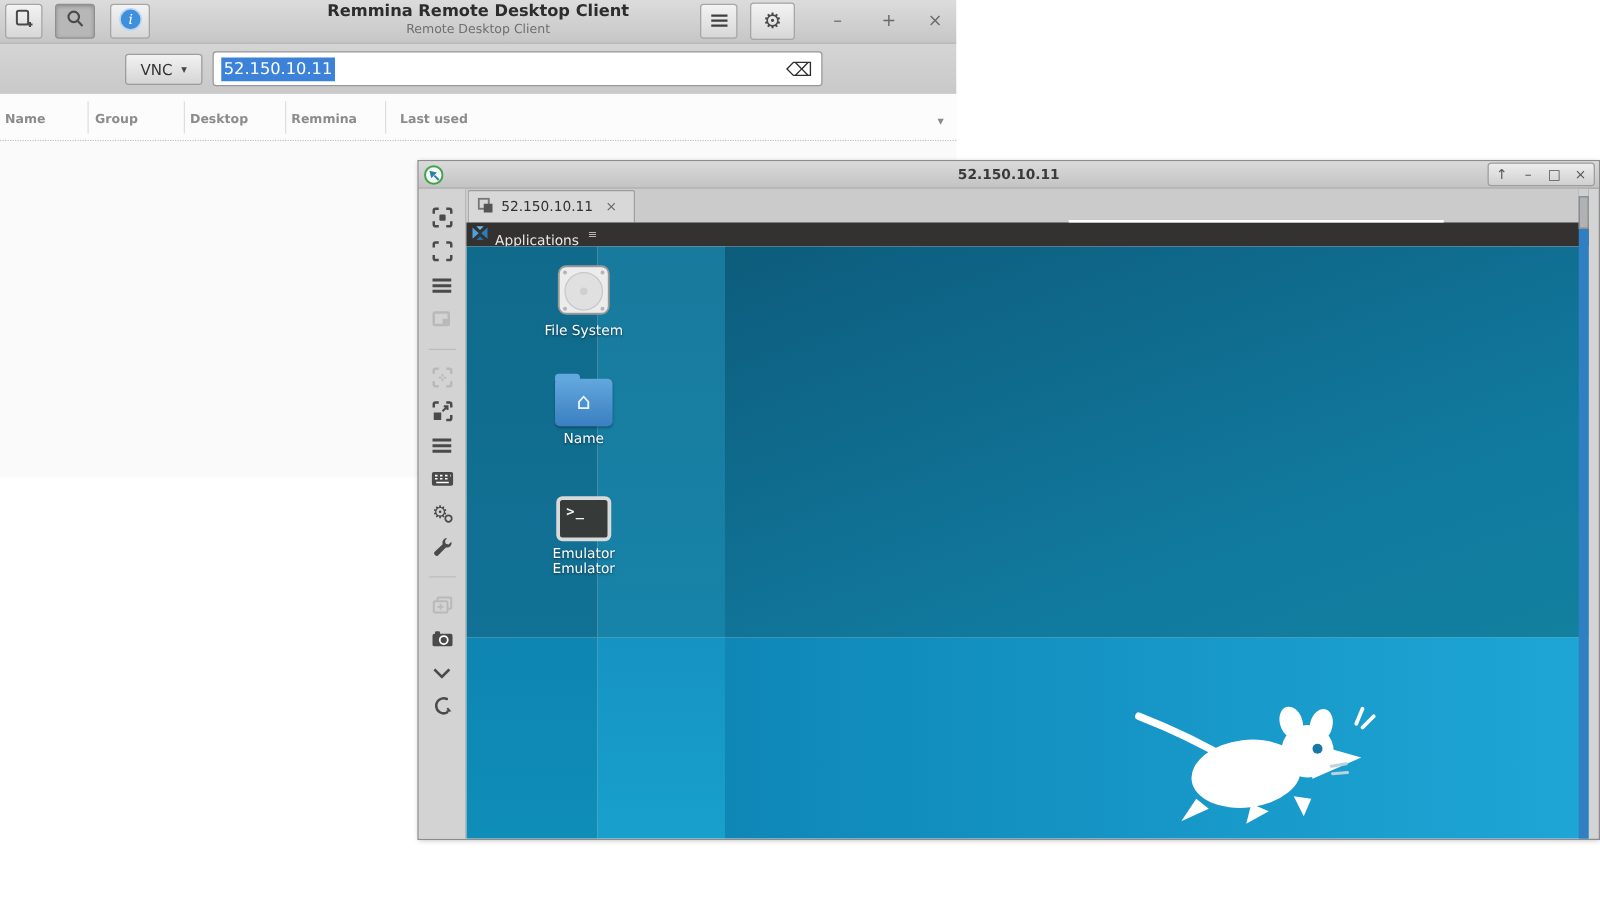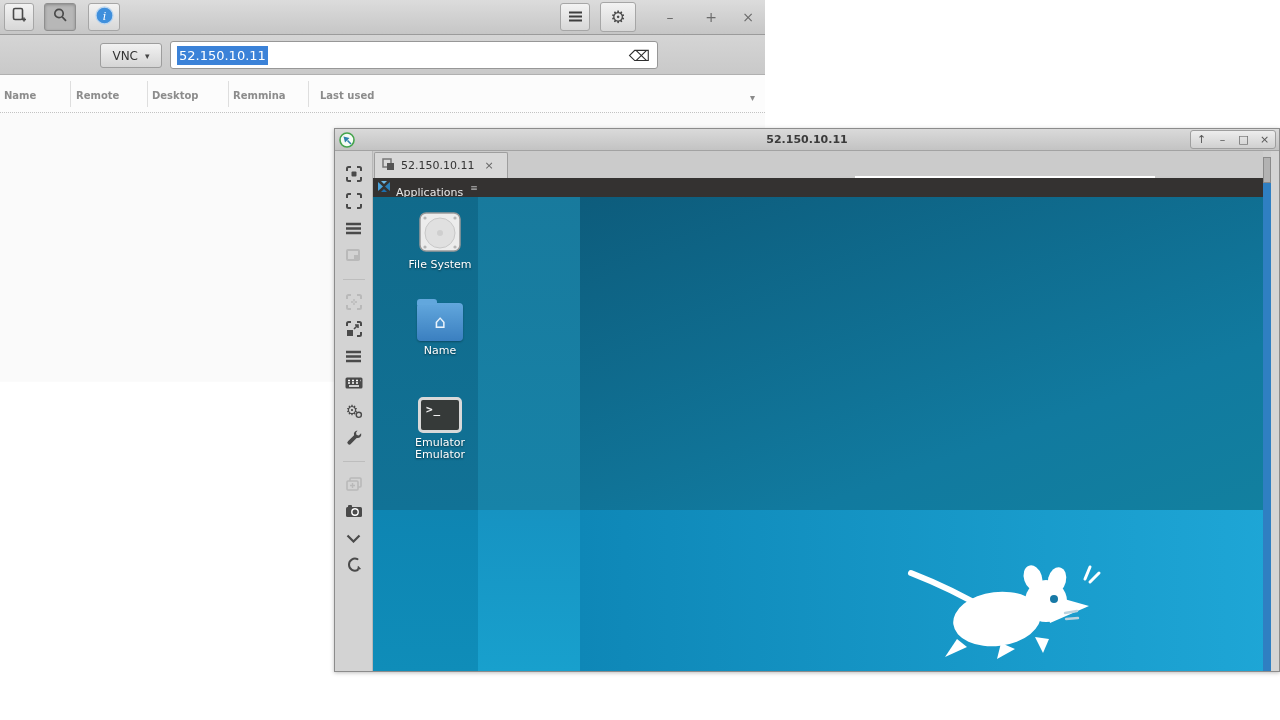"Remmina Remote Desktop Client" div.abs { html: none -> <div> <div>Remmina Remote Desktop Client</div> <div>Remote Desktop Client</div> </div> }
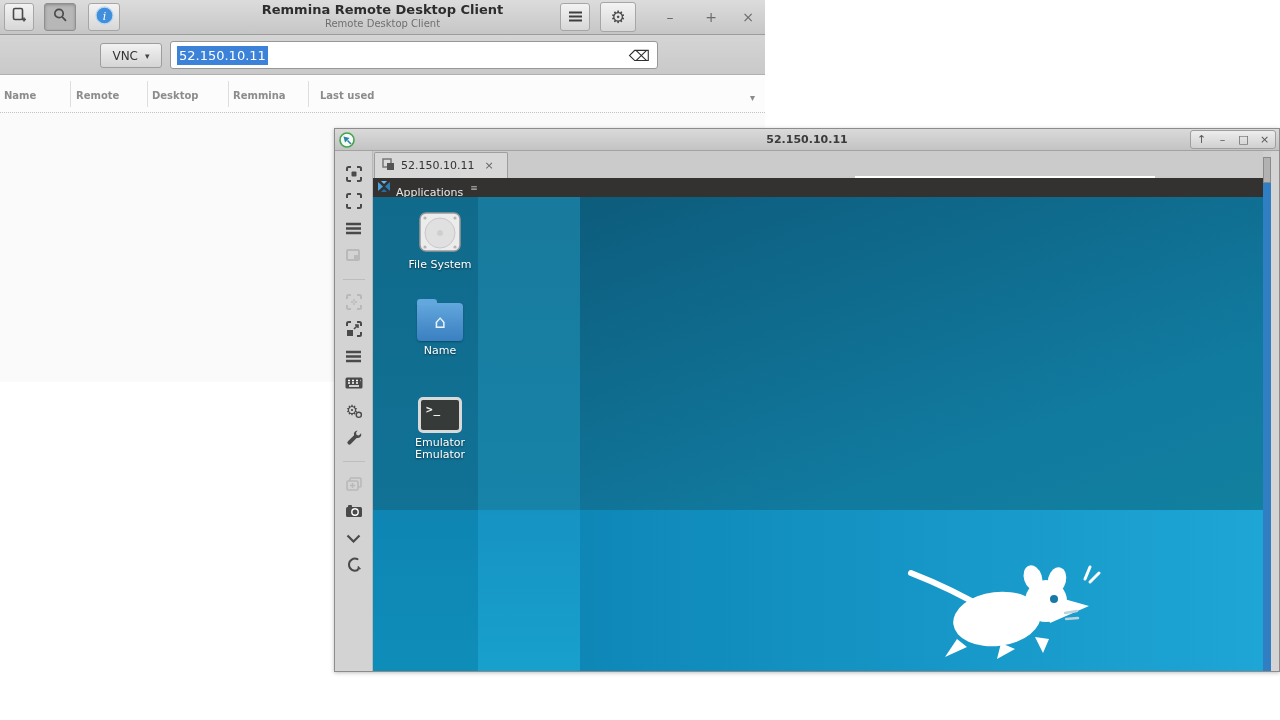"Remote" span.col-label { text: Remote -> Group }
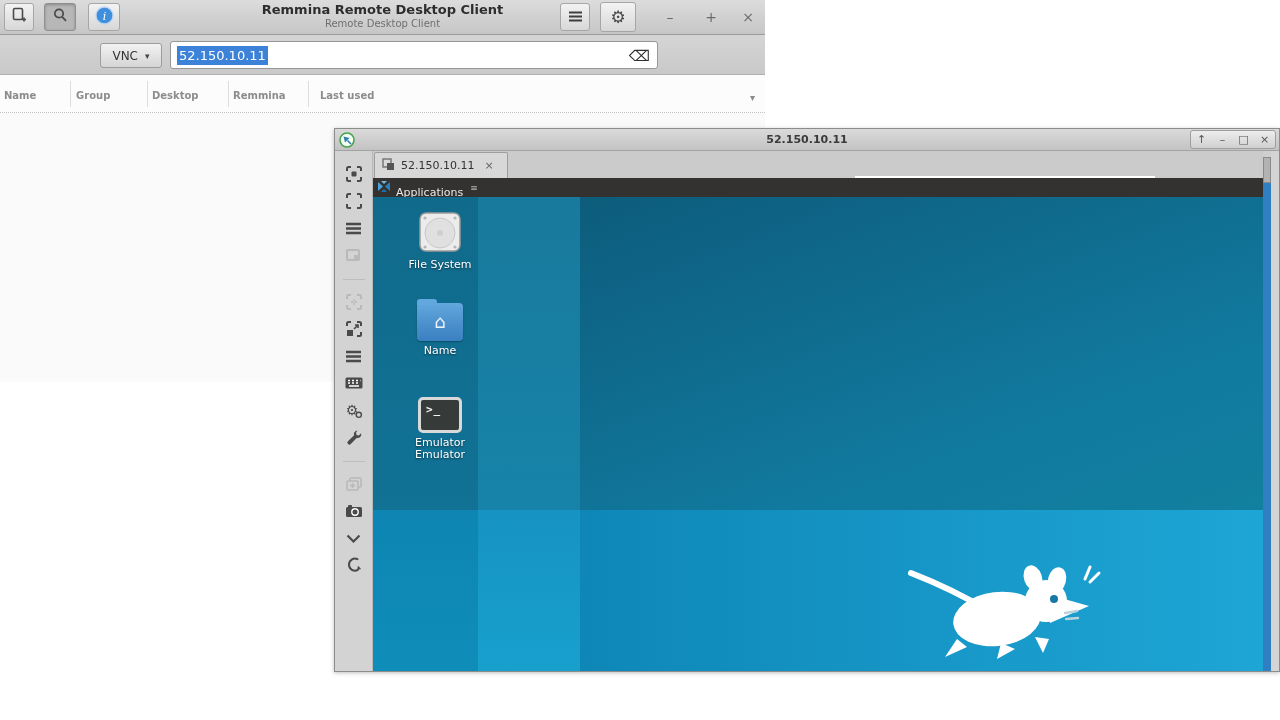"File System" .desk-icon { margin-left: none -> 27px }
